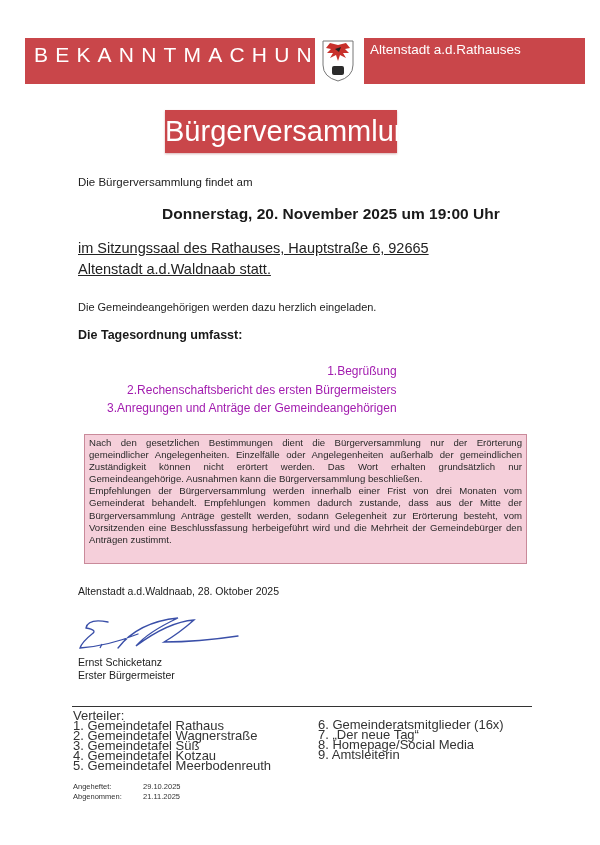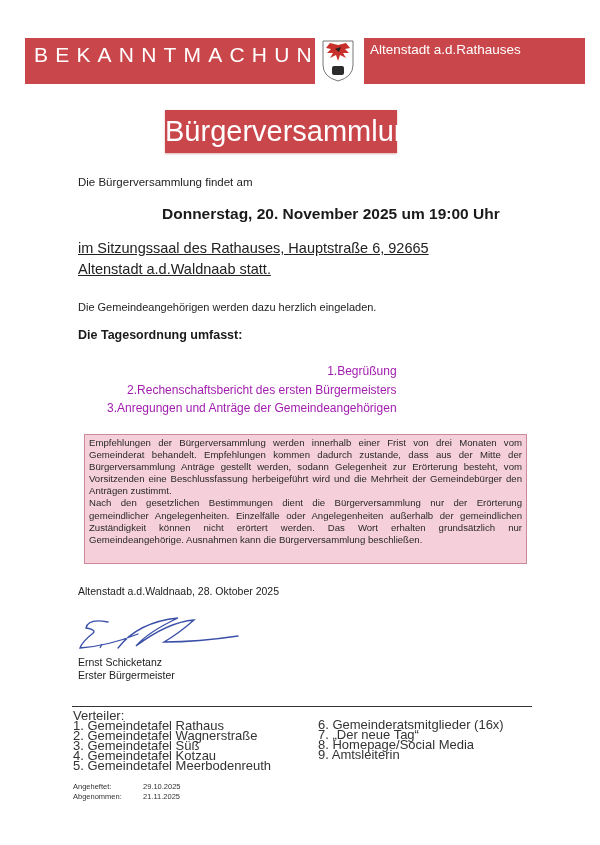"Empfehlungen der Bürgerversammlung" p { order: before "Nach den gesetzlichen Bestimmungen dient" -> after "Nach den gesetzlichen Bestimmungen dient" }
